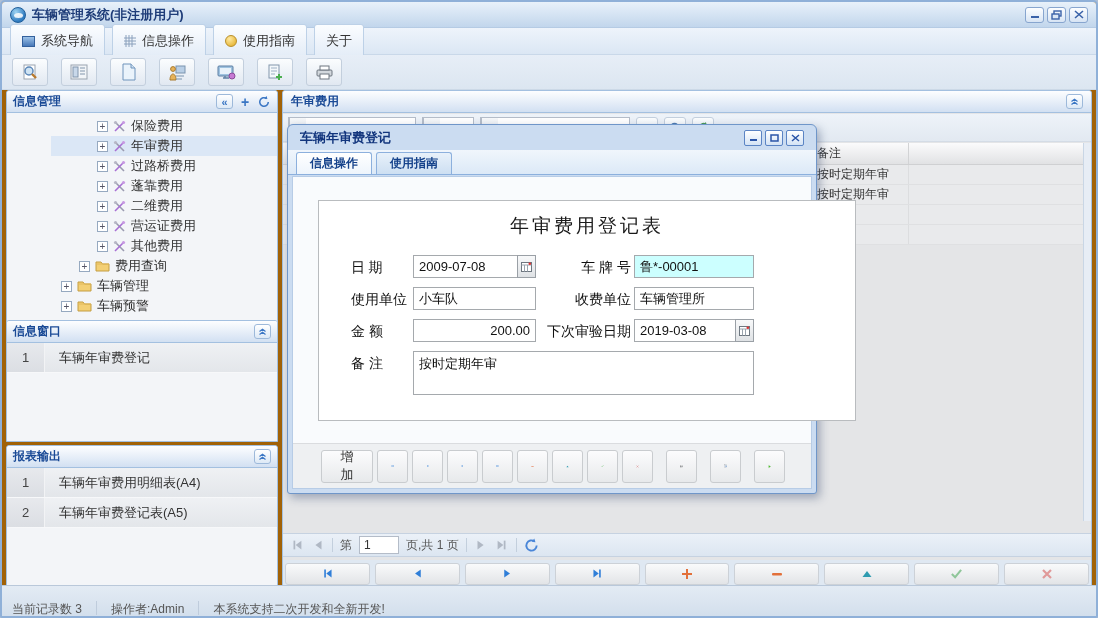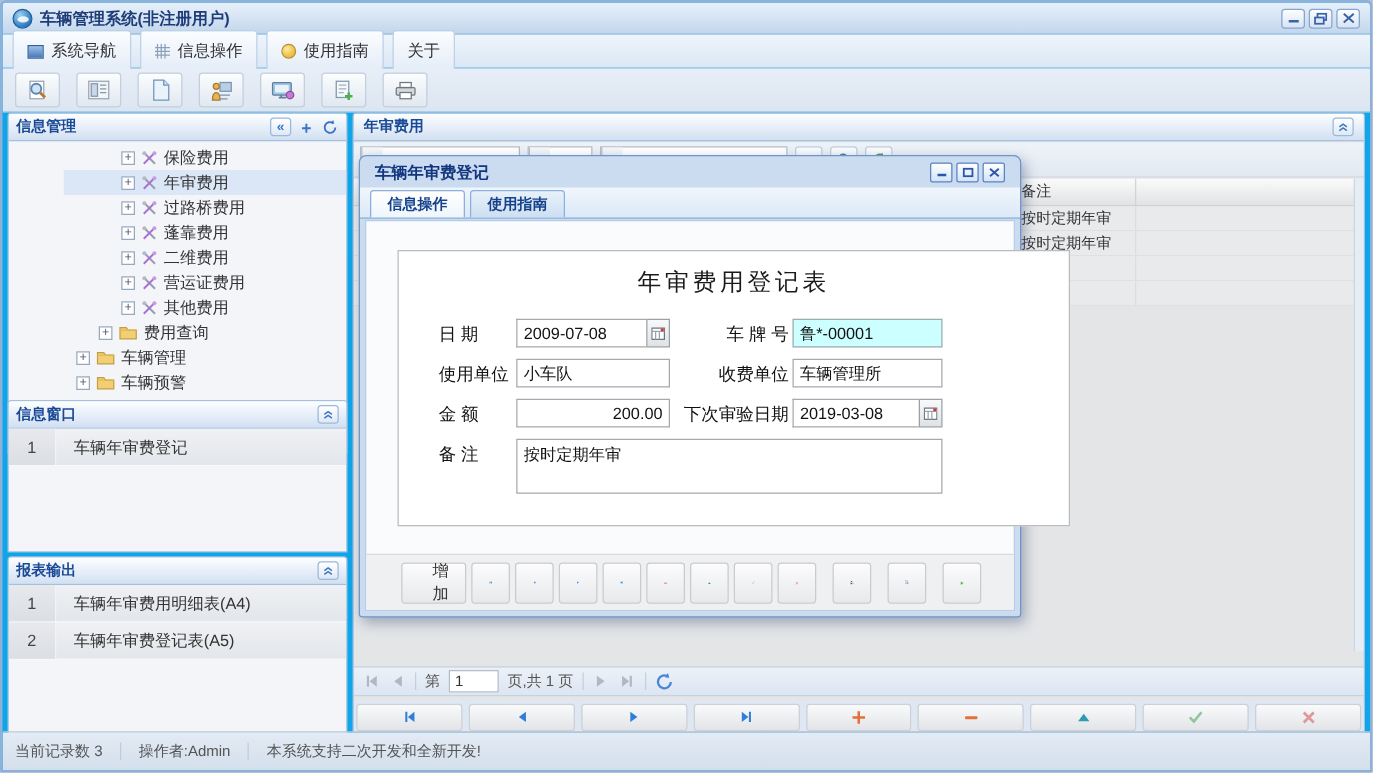"车辆管理系统(非注册用户)" .window { background: #0ea5e9 -> #a16207 }
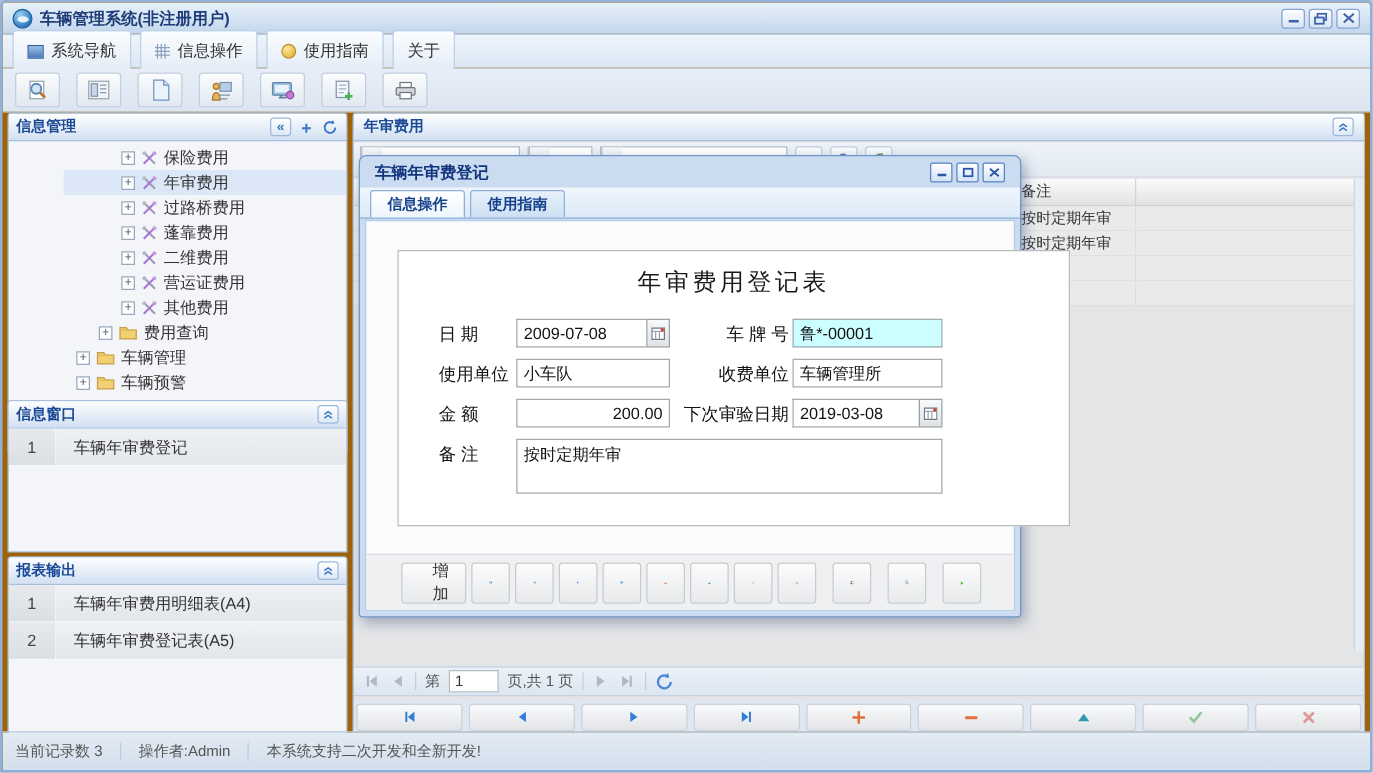"增加" .dibtn { text-align: right -> none }
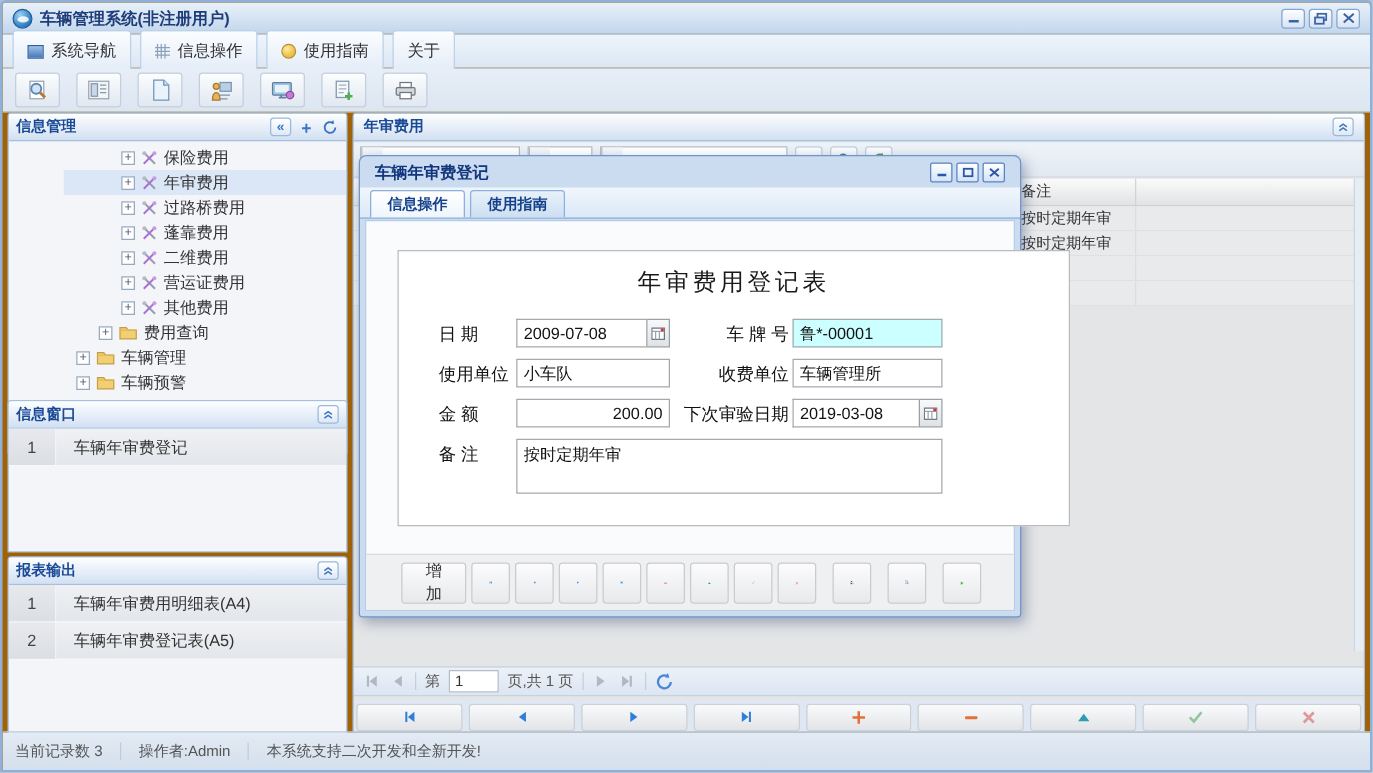"当前记录数 3" .statusbar { align-items: center -> flex-start }
